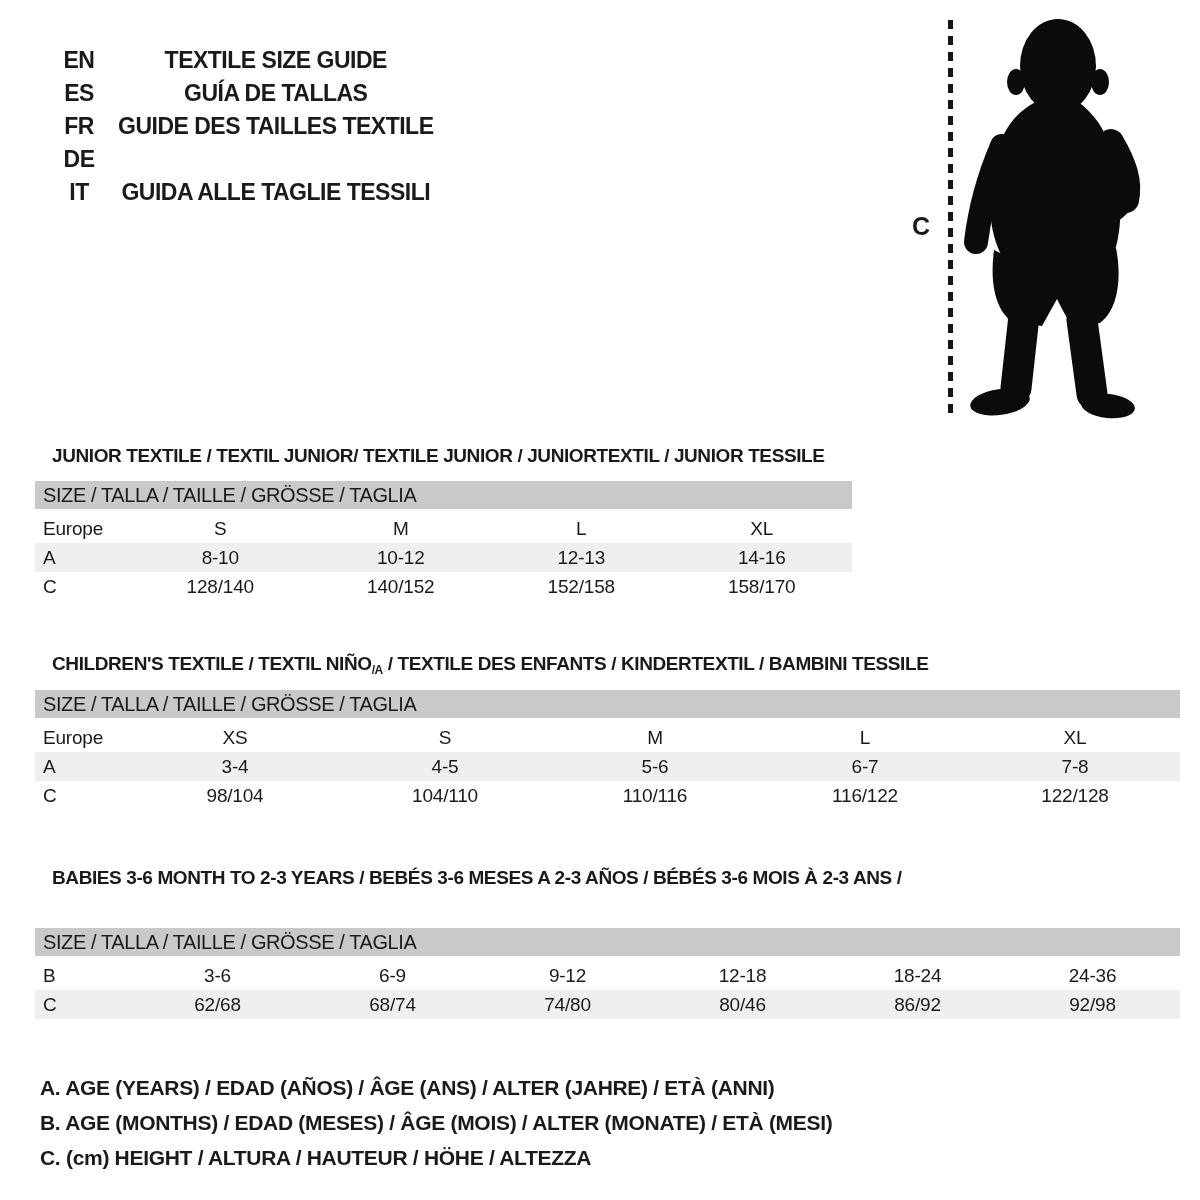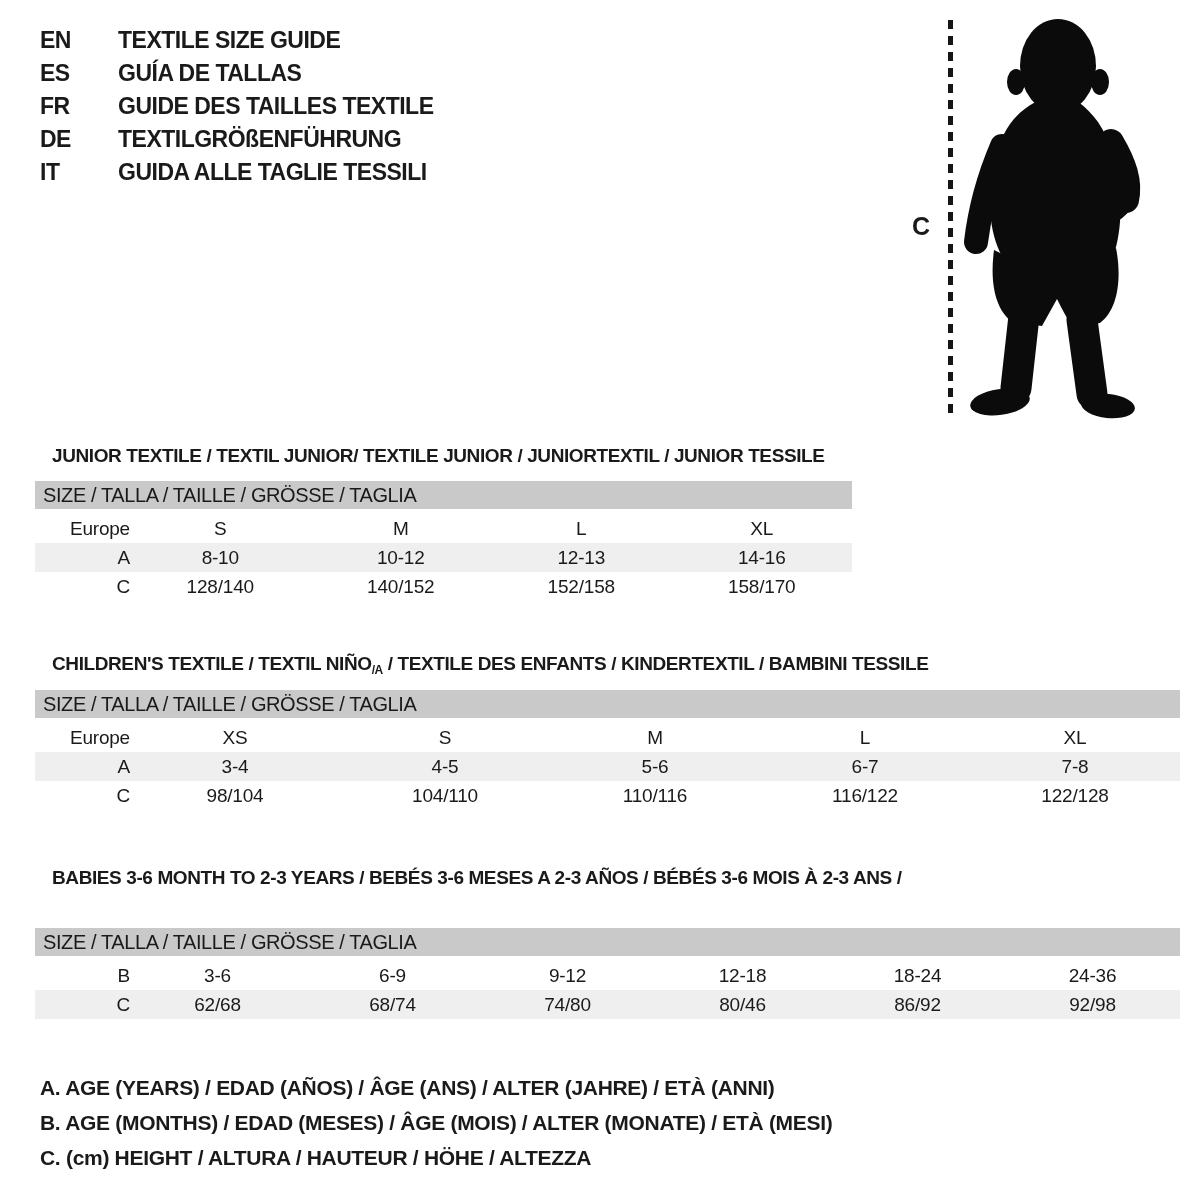"EN" .lang-block { text-align: none -> center; top: 24px -> 44px }
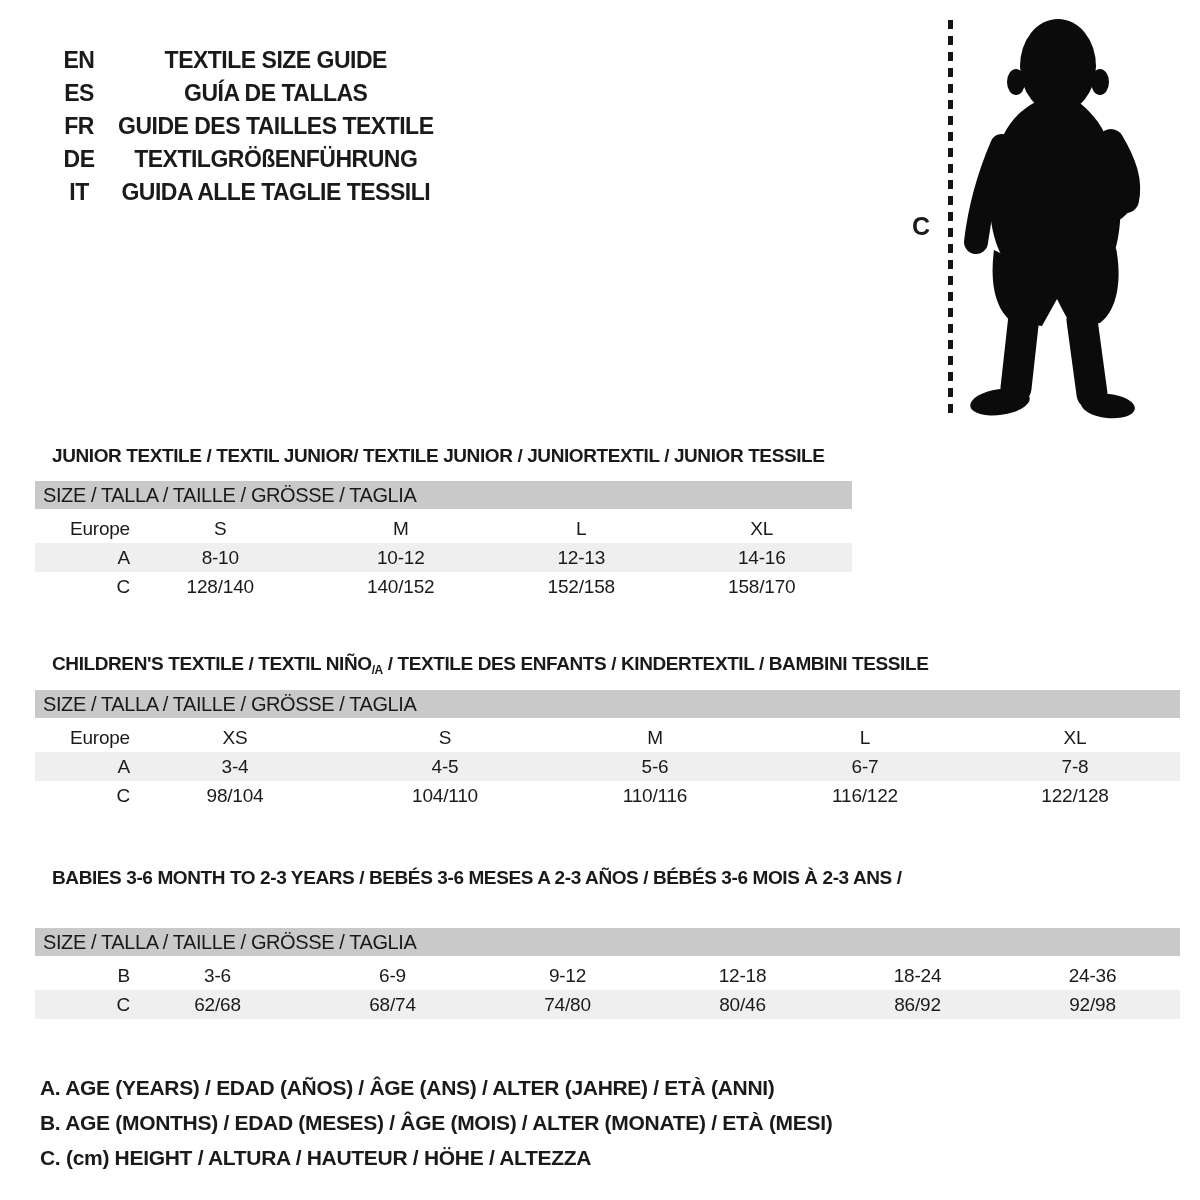"TEXTILGRÖßENFÜHRUNG" span.lang-label { html: <span>TEXTILGRÖßENFÜHRUNG</span> -> none }
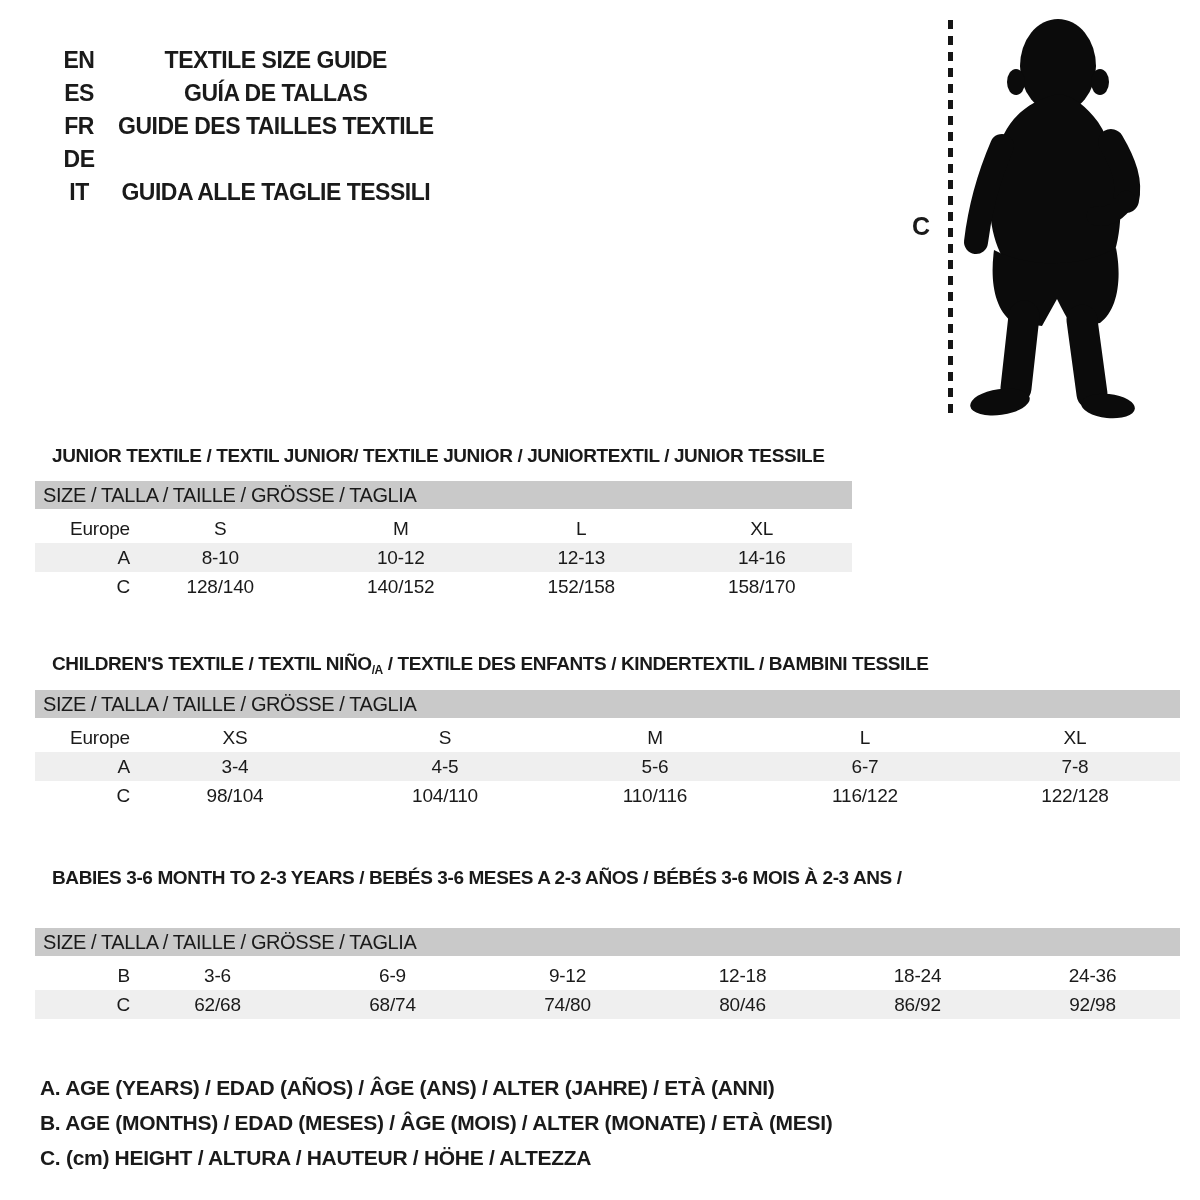"Europe" .cell.rlabel { text-align: right -> left }
